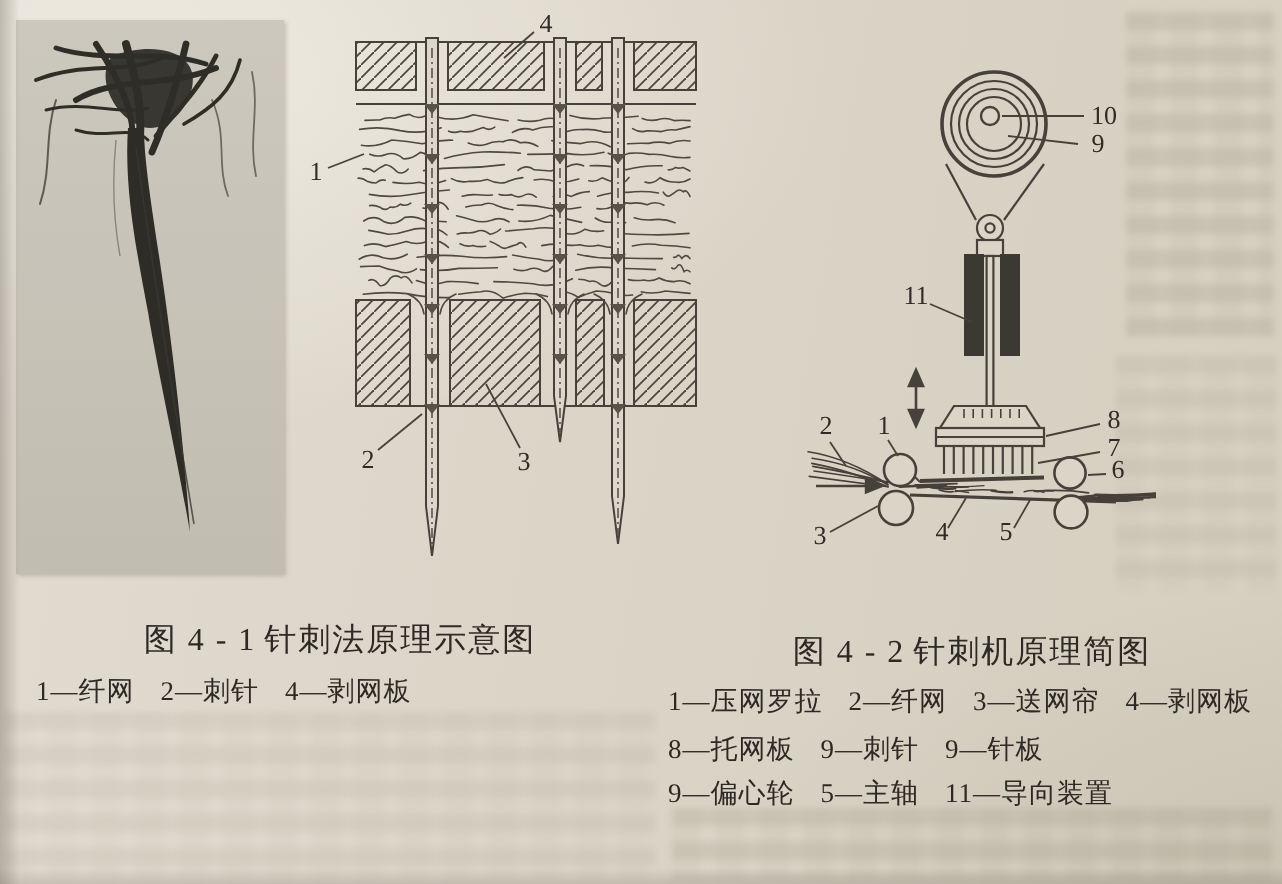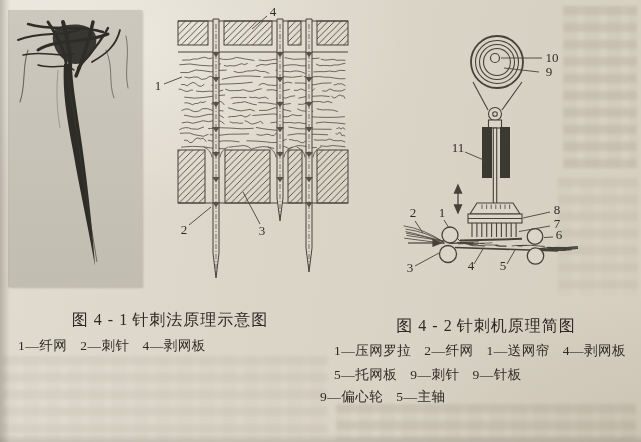"1—送网帘" span { text: 1 -> 3 }
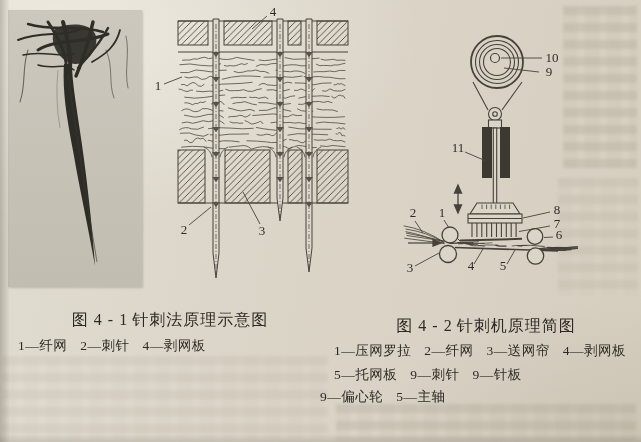"5—托网板" span { text: 5 -> 8 }
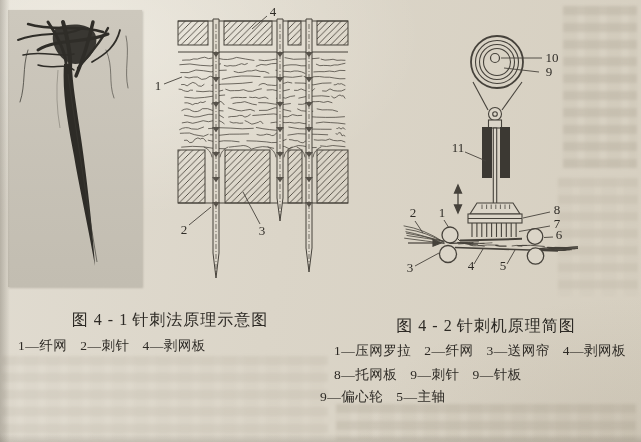"9—偏心轮" div.legend { left: 320px -> 334px }
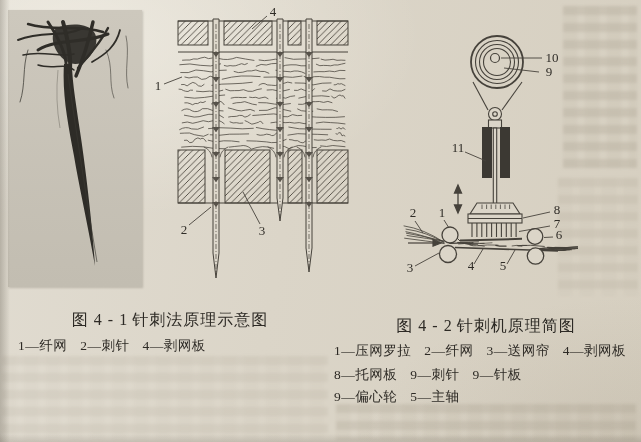"11—导向装置" span { html: none -> <span>11—导向装置</span> }
